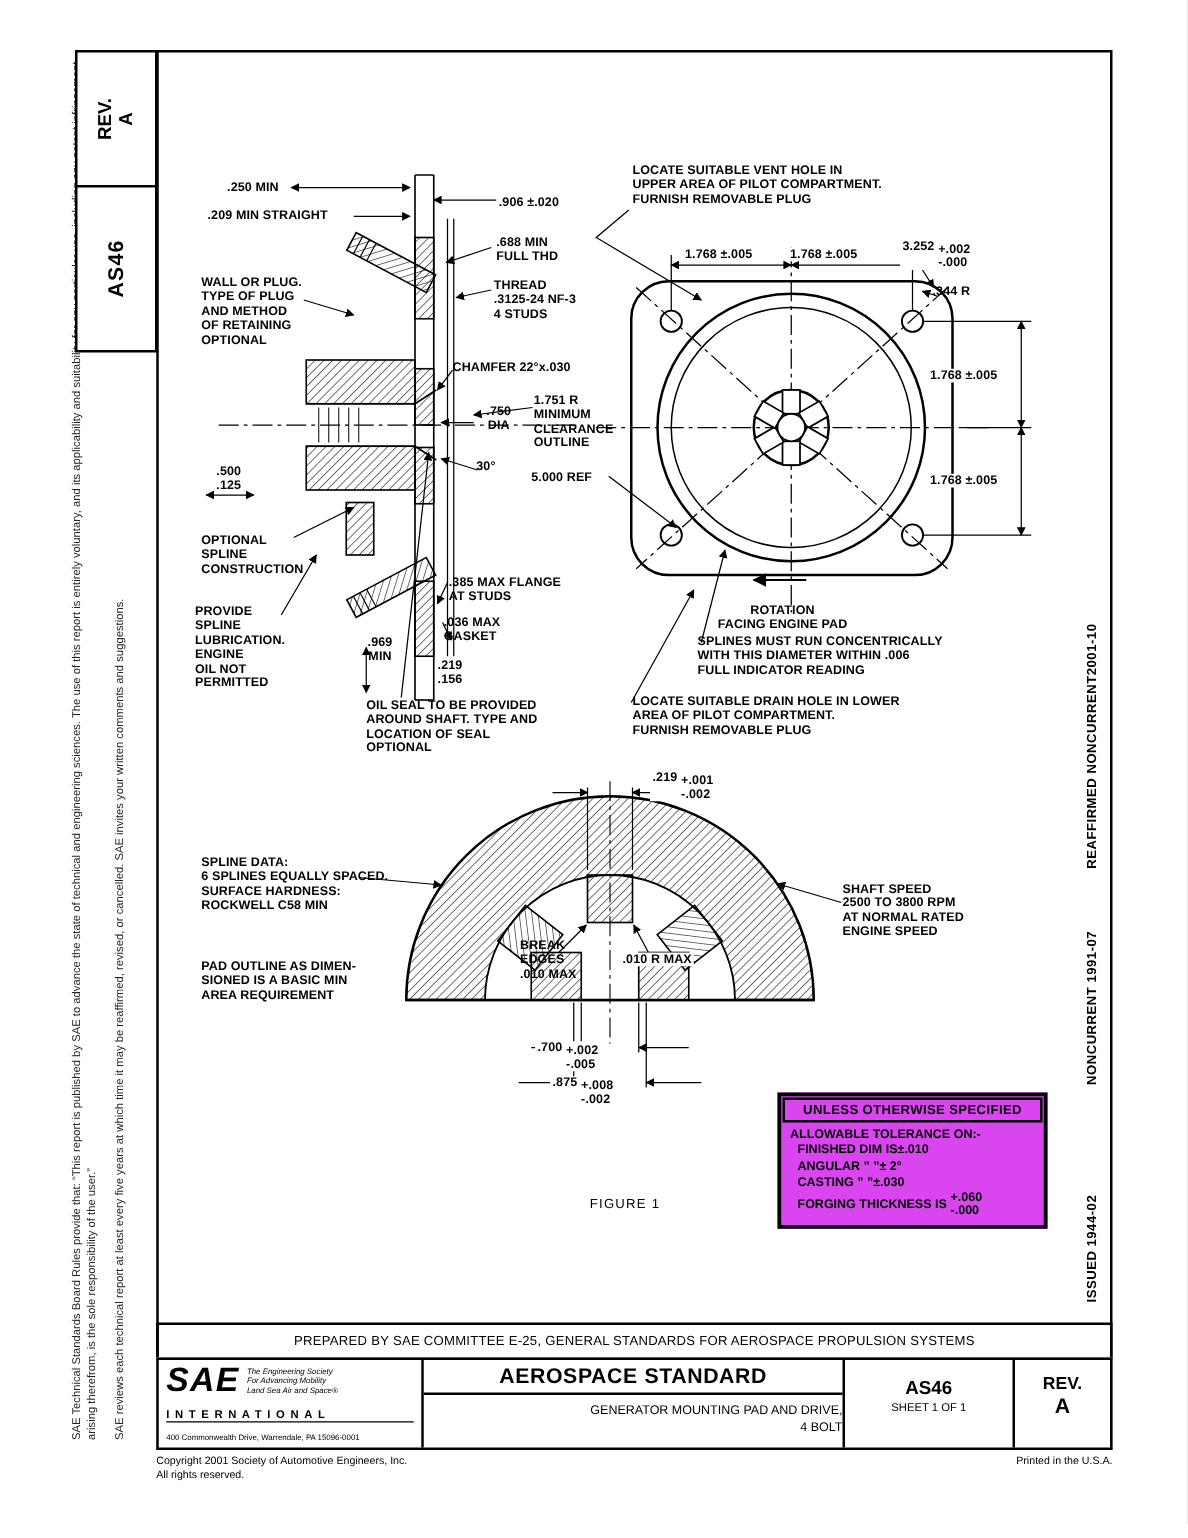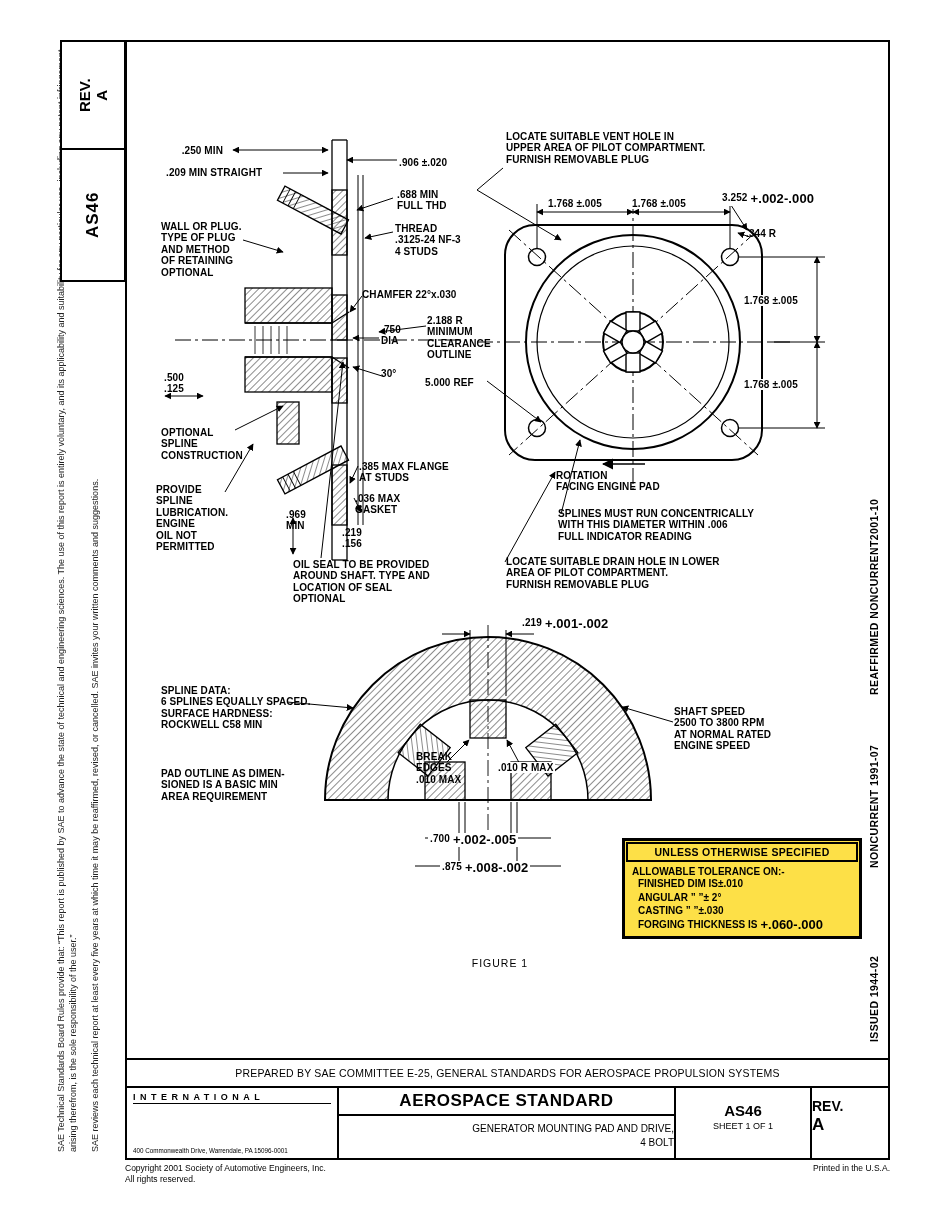"+.002" .stack { flex-direction: row -> column; font-size: 13px -> 10px }
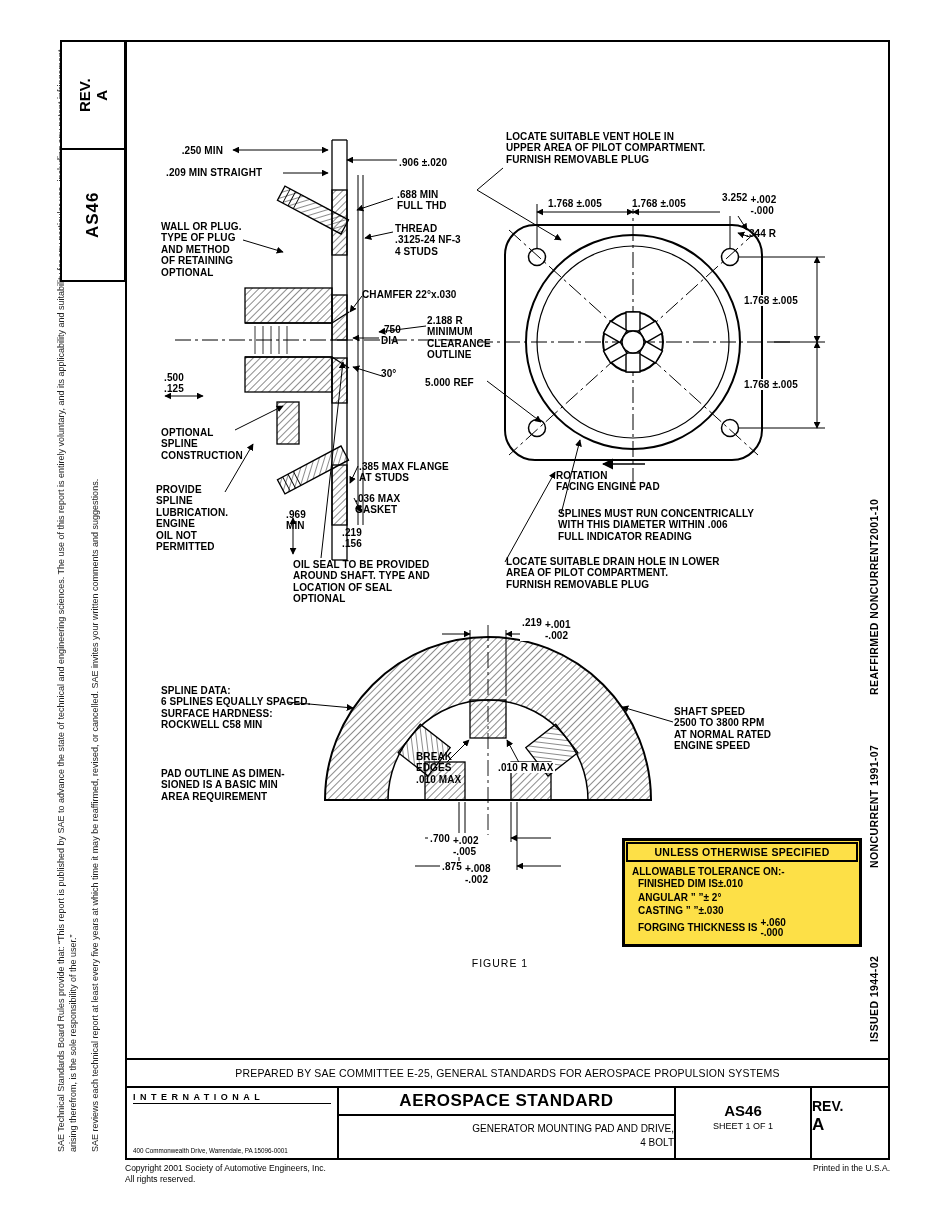"2.188 R" div.lbl { text: 2.188 -> 1.751 }
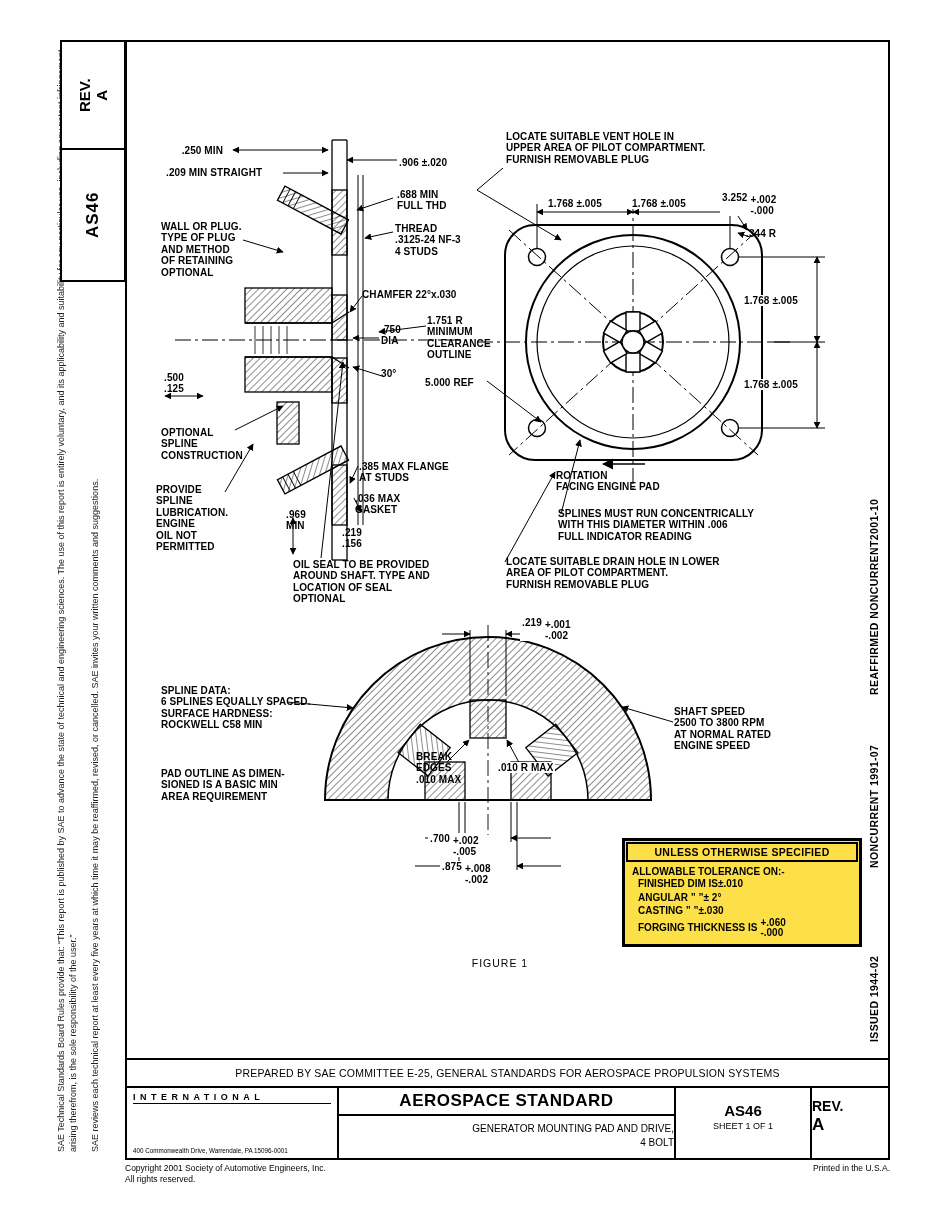".750" .c { text-align: left -> center }
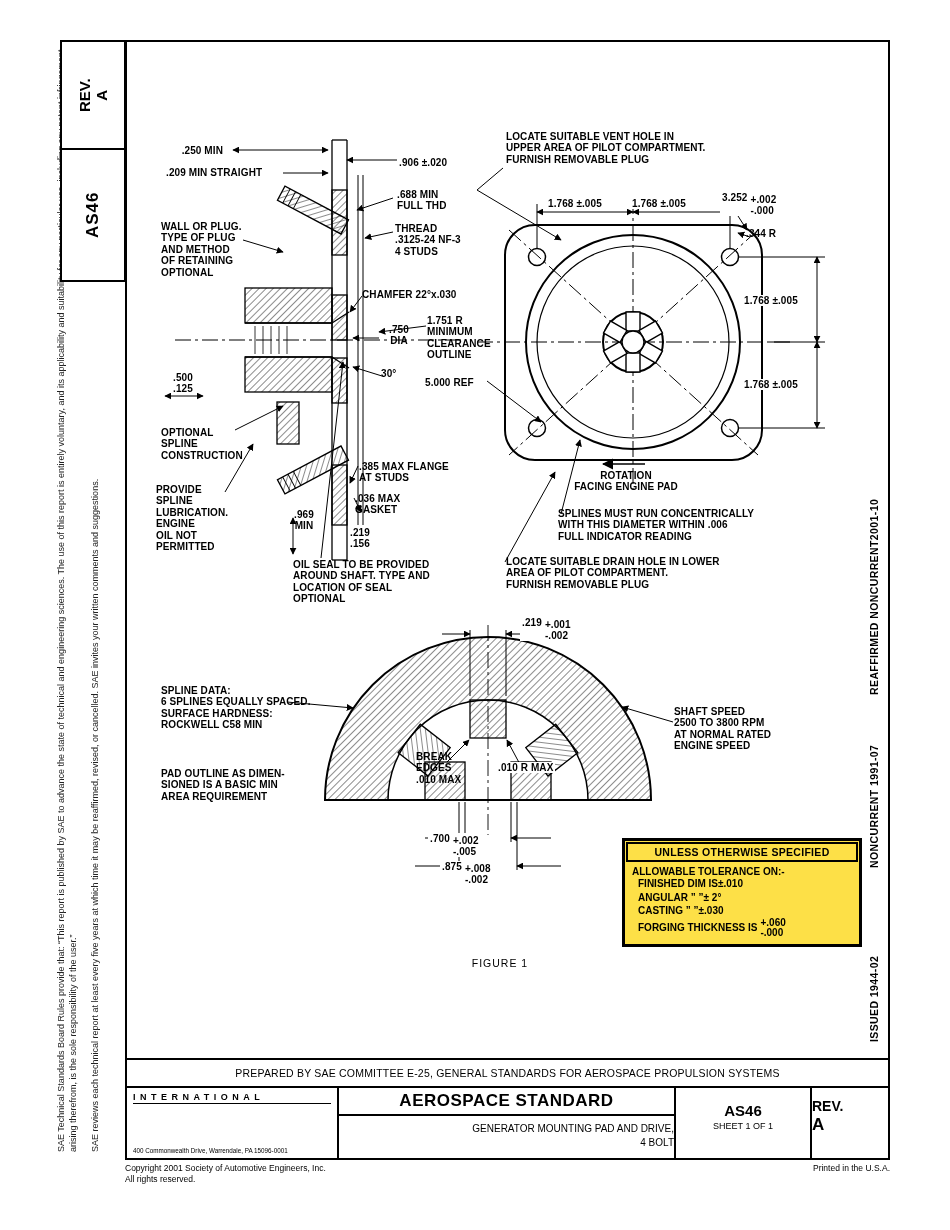"ROTATION" div.lbl { top: 470px -> 483px }
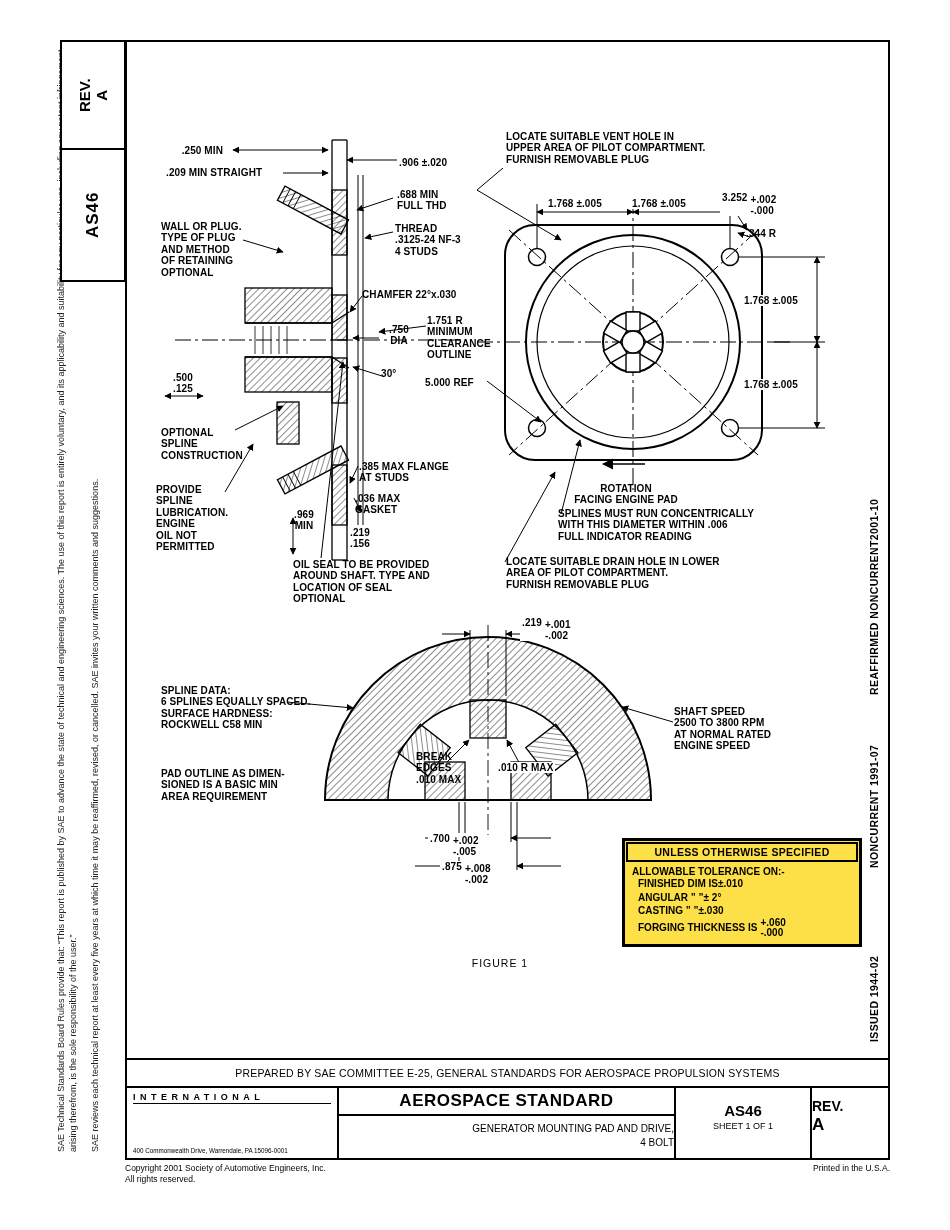"UNLESS OTHERWISE SPECIFIED" .tolbox { background: #fde047 -> #d946ef; top: 838px -> 874px; width: 240px -> 216px }
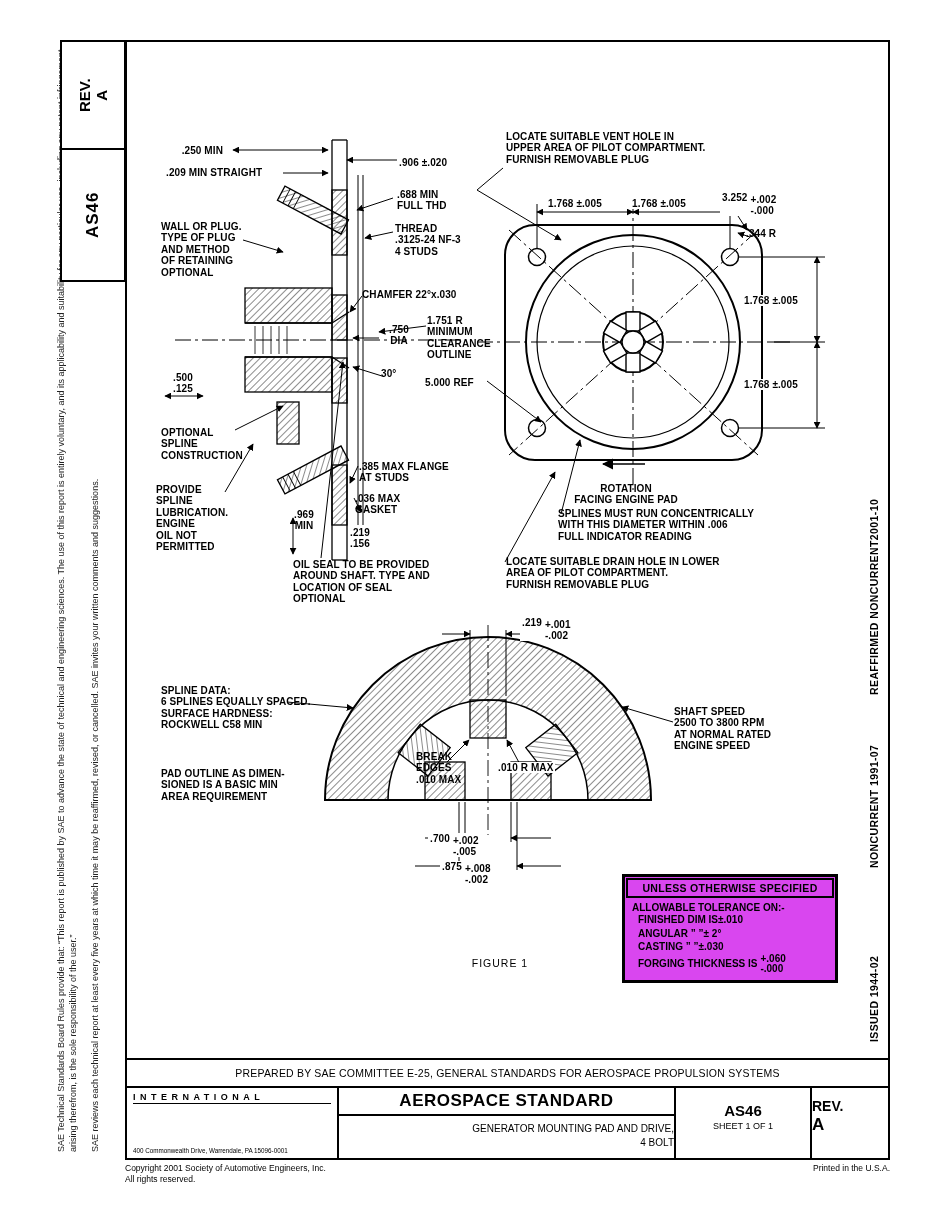"SAE" div.saerow { html: none -> <div> <span>SAE</span> <span>The Engineering Society For Advancing Mobility Land Sea Air and Space®</span> </div> }
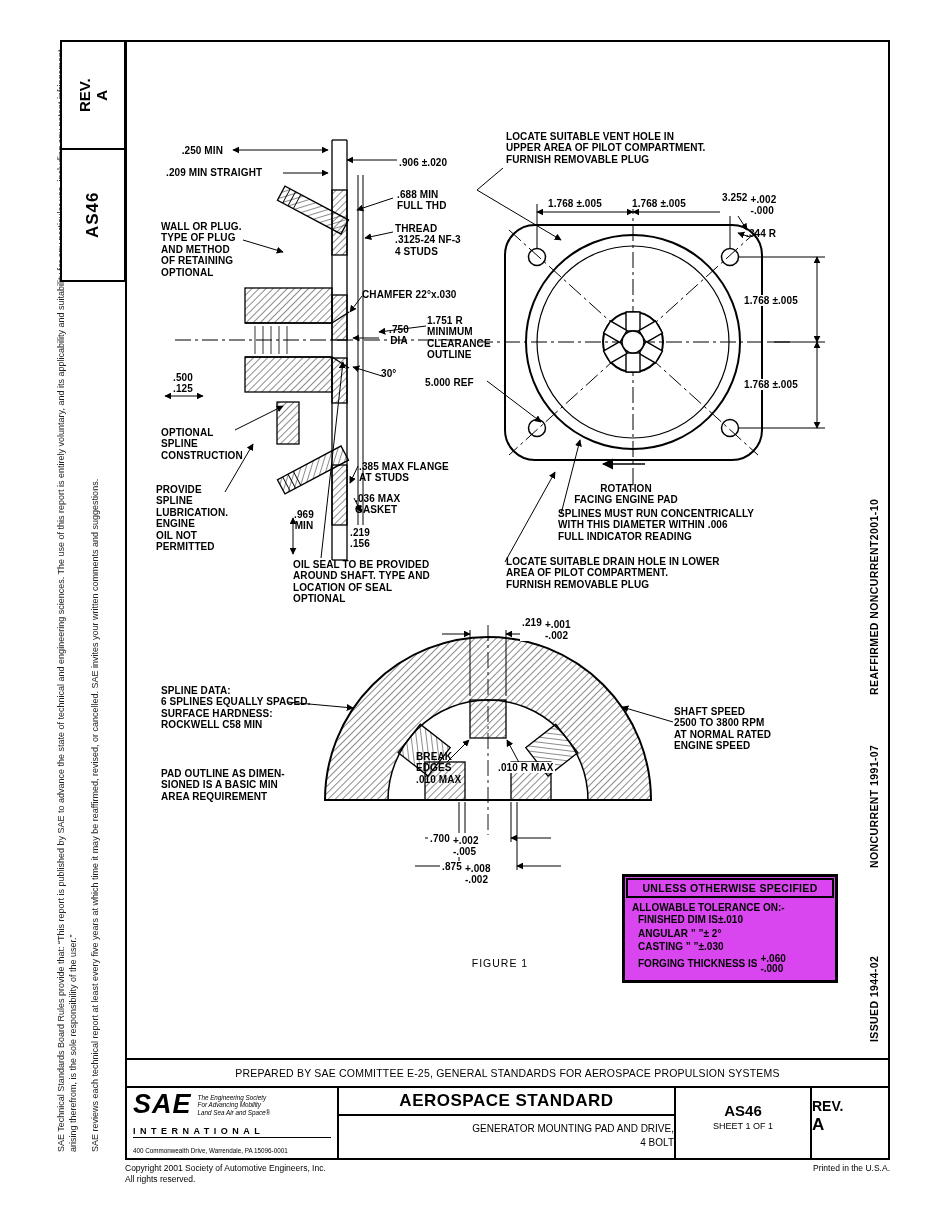"REV." .cell.rev { text-align: left -> center }
